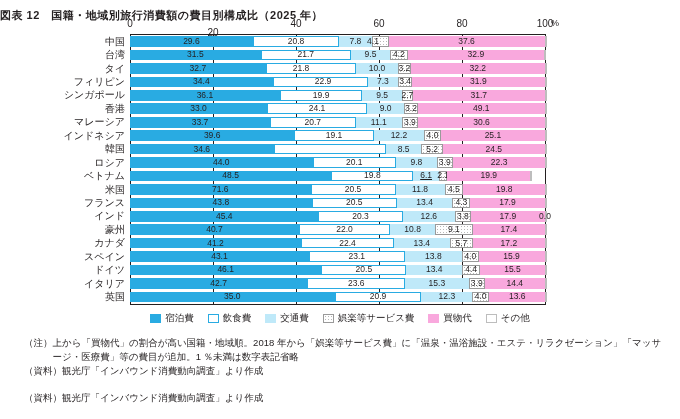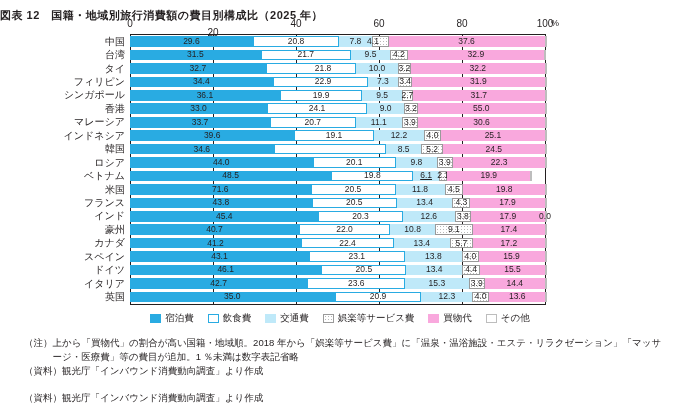"21.8" div.lbl { left: 193px -> 171px }
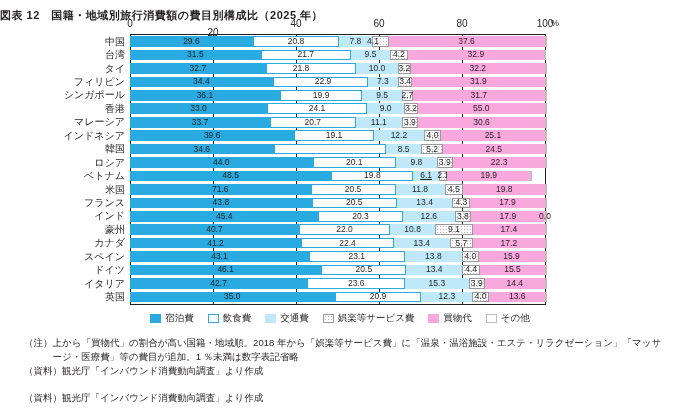"55.0" div.lbl { text: 55.0 -> 49.1 }
